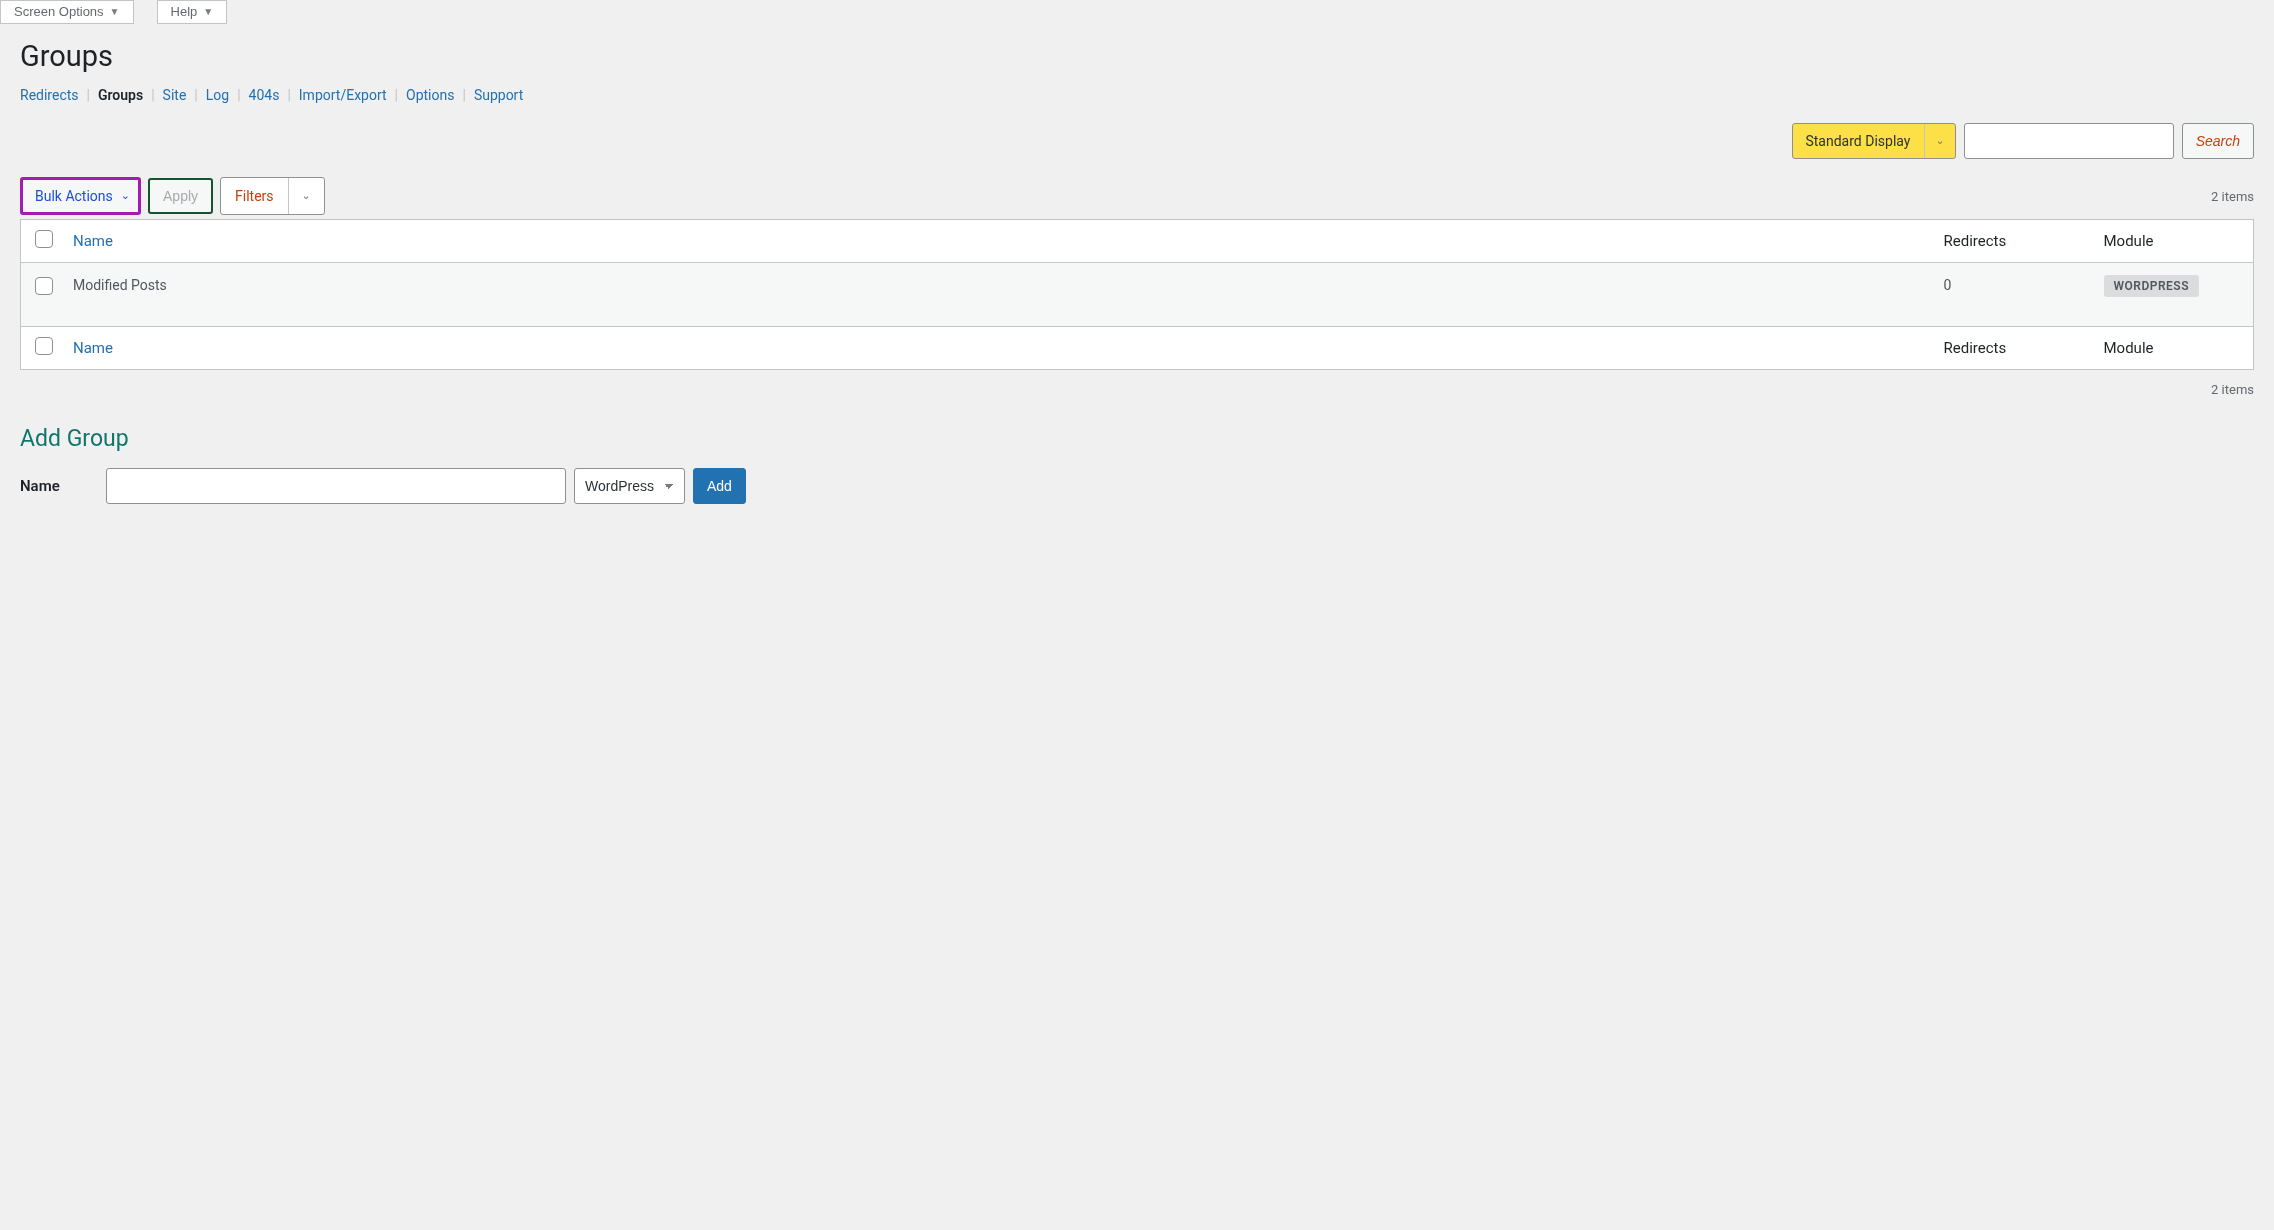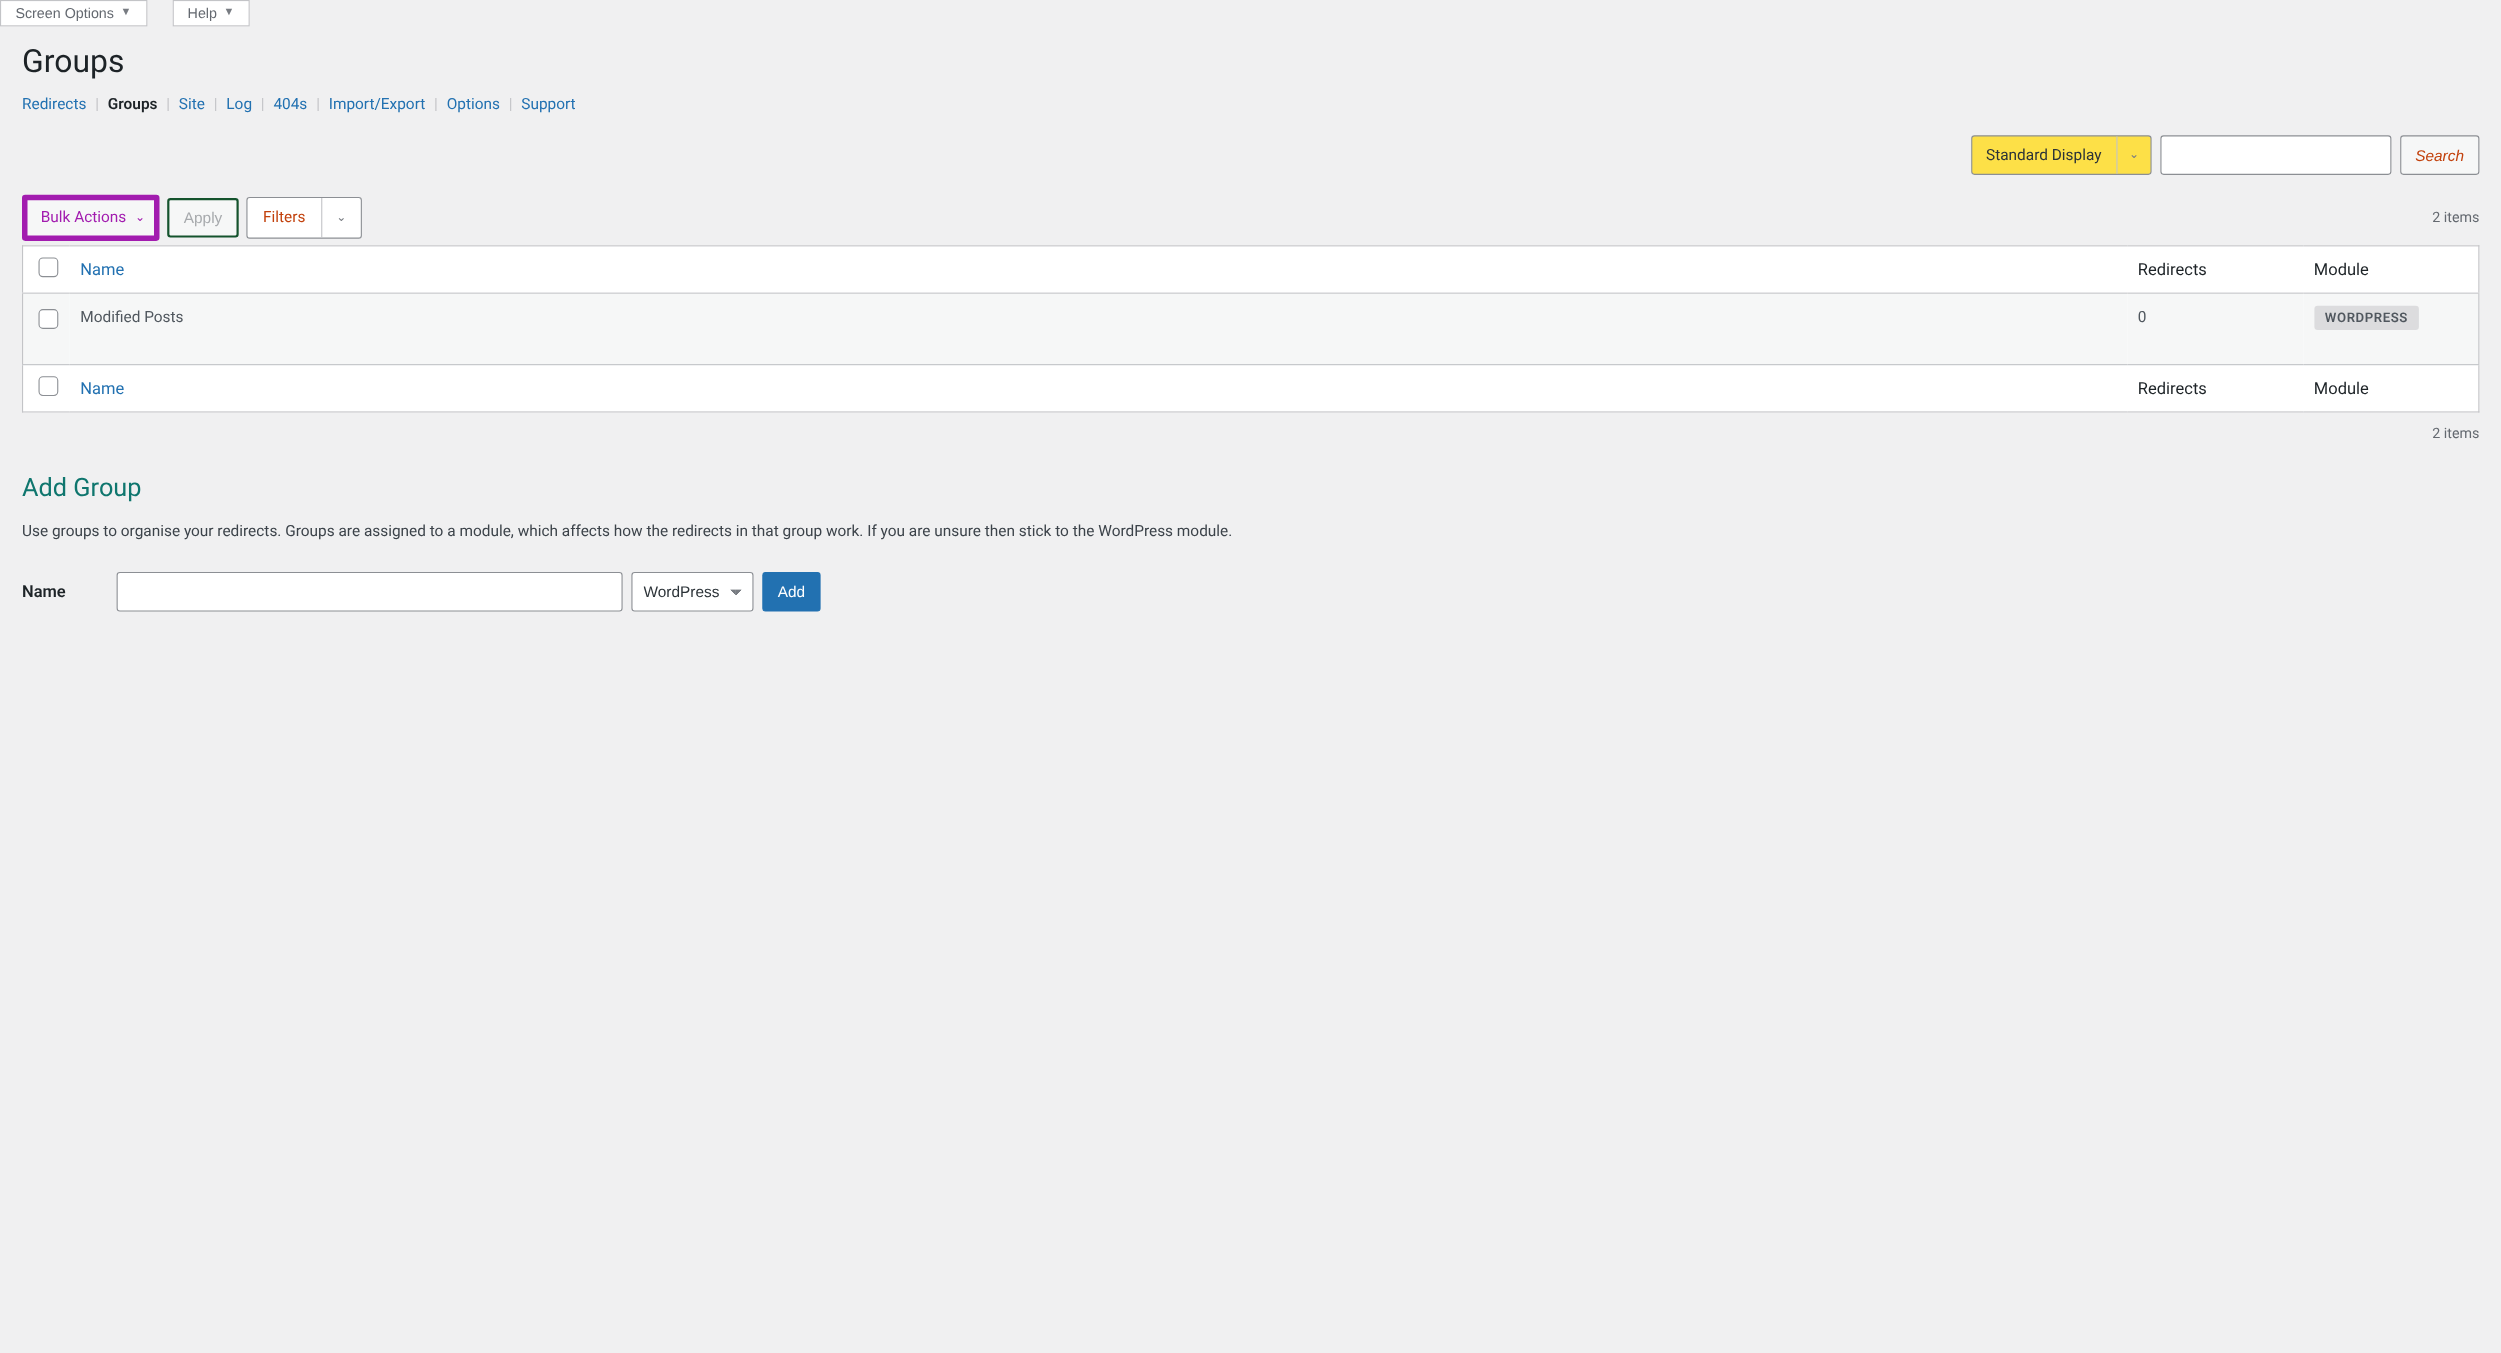"Bulk Actions" .bulk { border: 5px solid #a21caf -> 3px solid #a21caf; color: #a21caf -> #1d4ed8 }
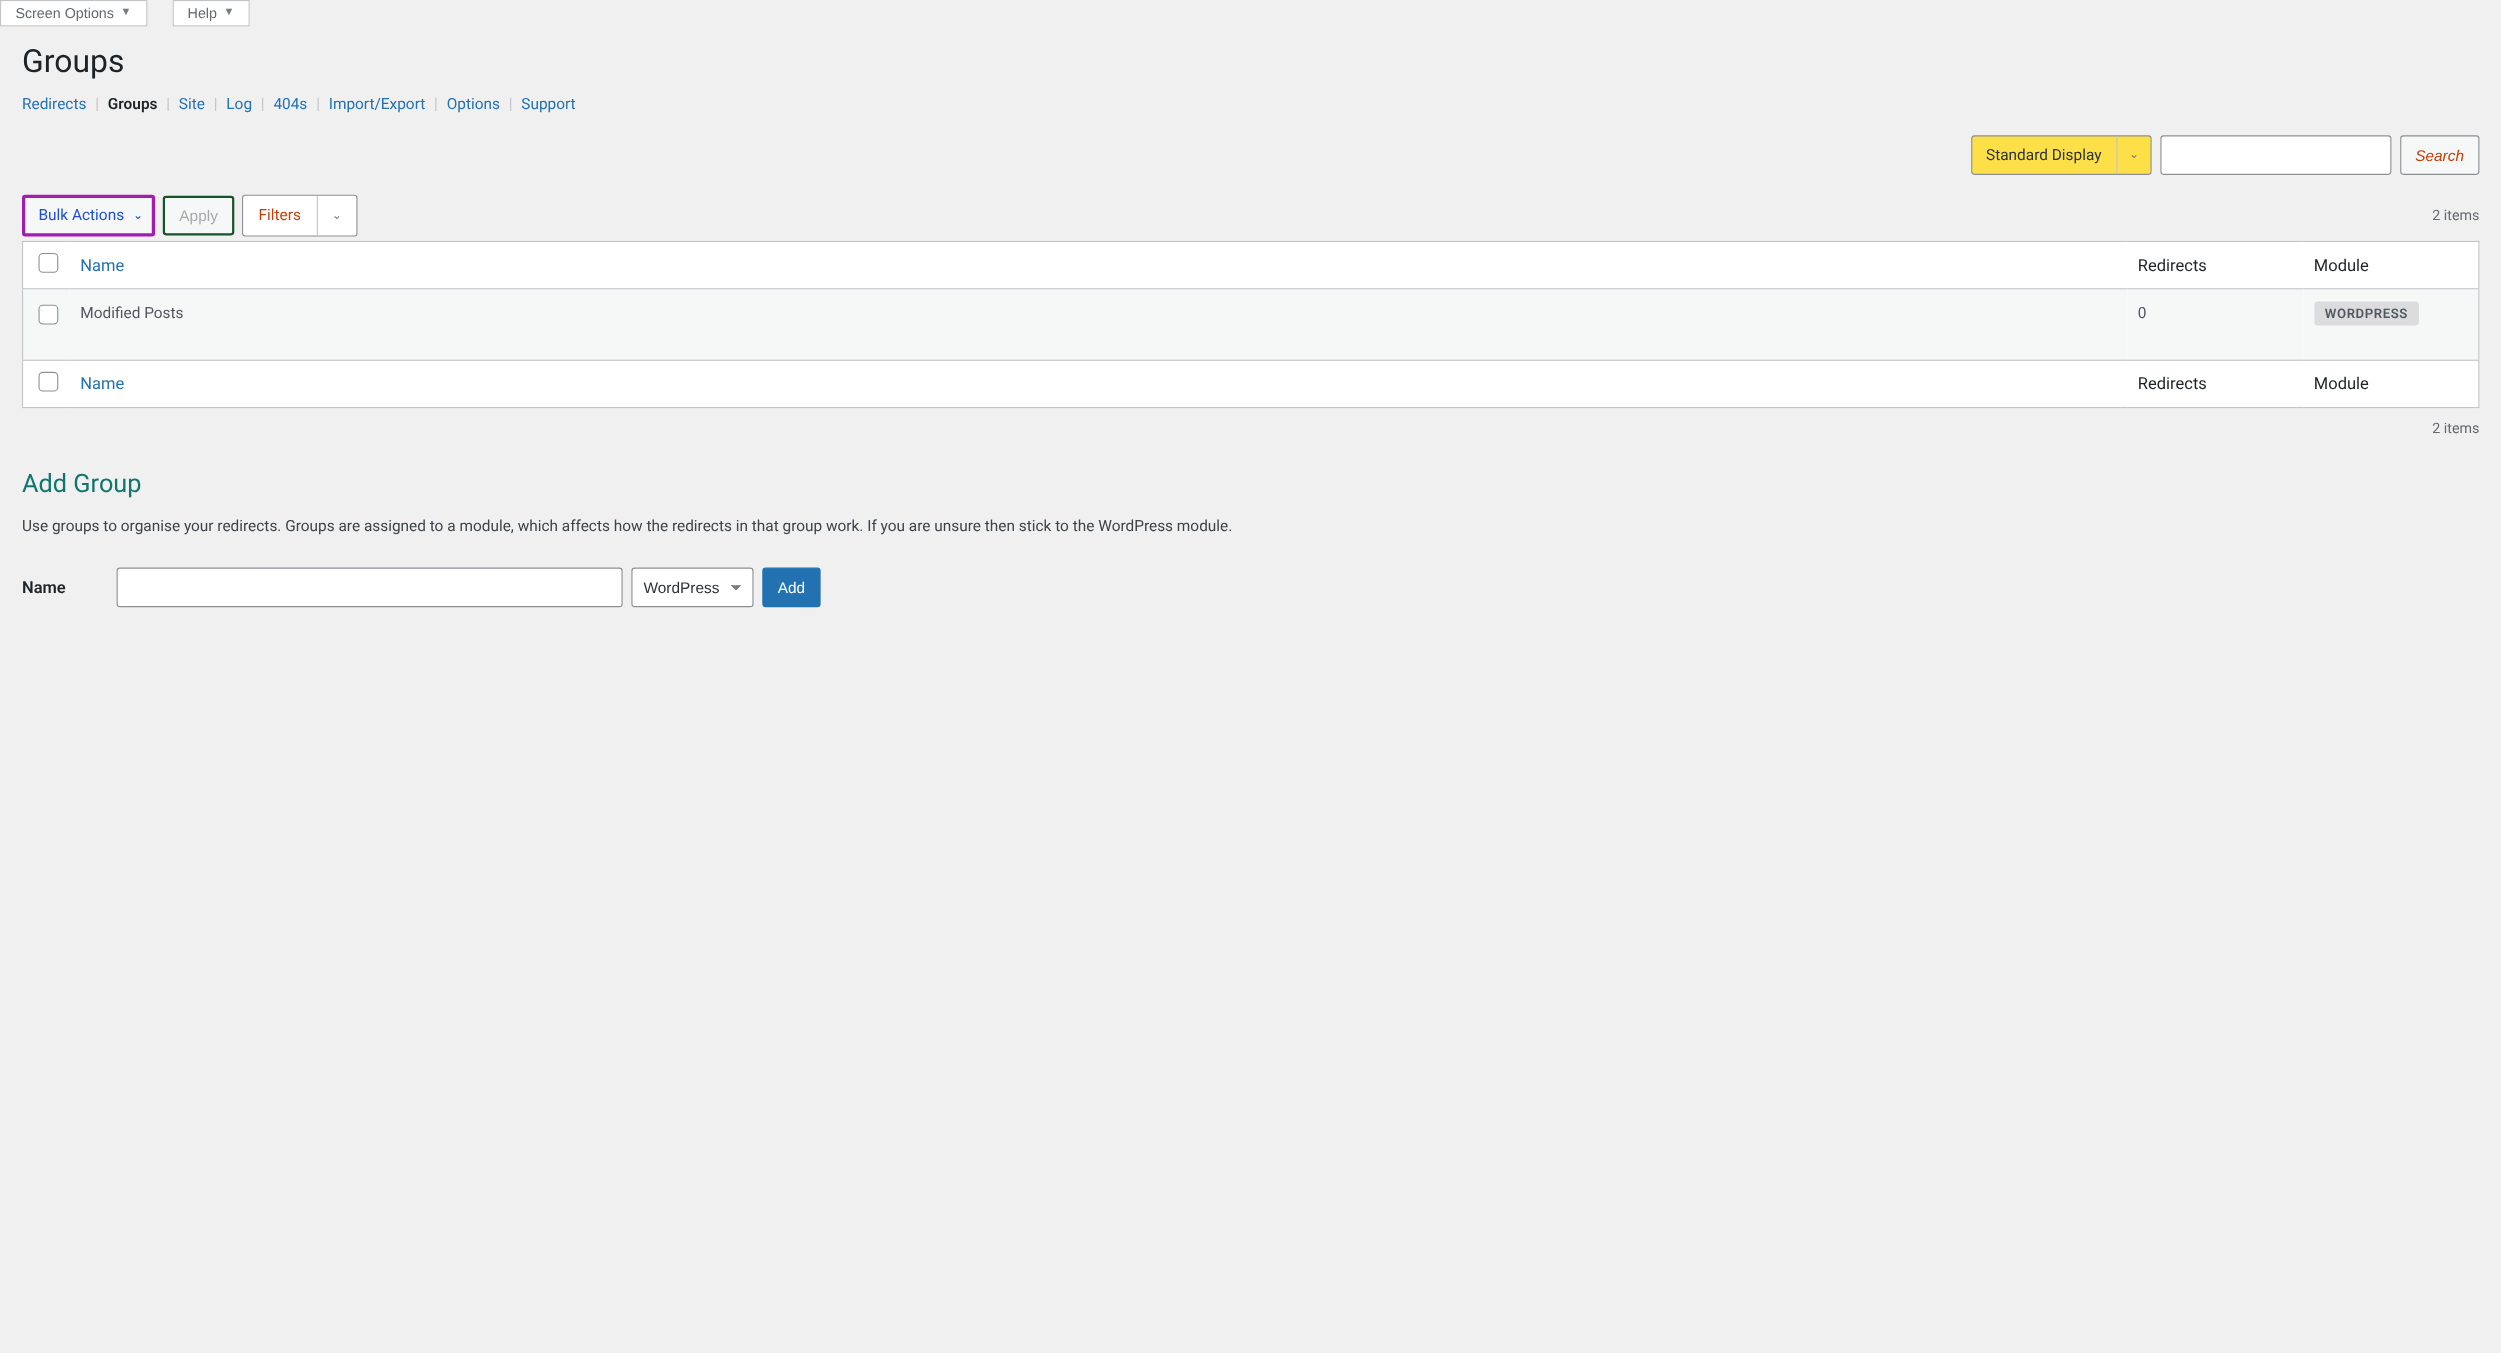"Use groups to organise your" p.help-text { html: <p>Use groups to organise your redirects. Groups are assigned to a module, which affects how the redirects in that group work. If you are unsure then stick to the WordPress module.</p> -> none }
